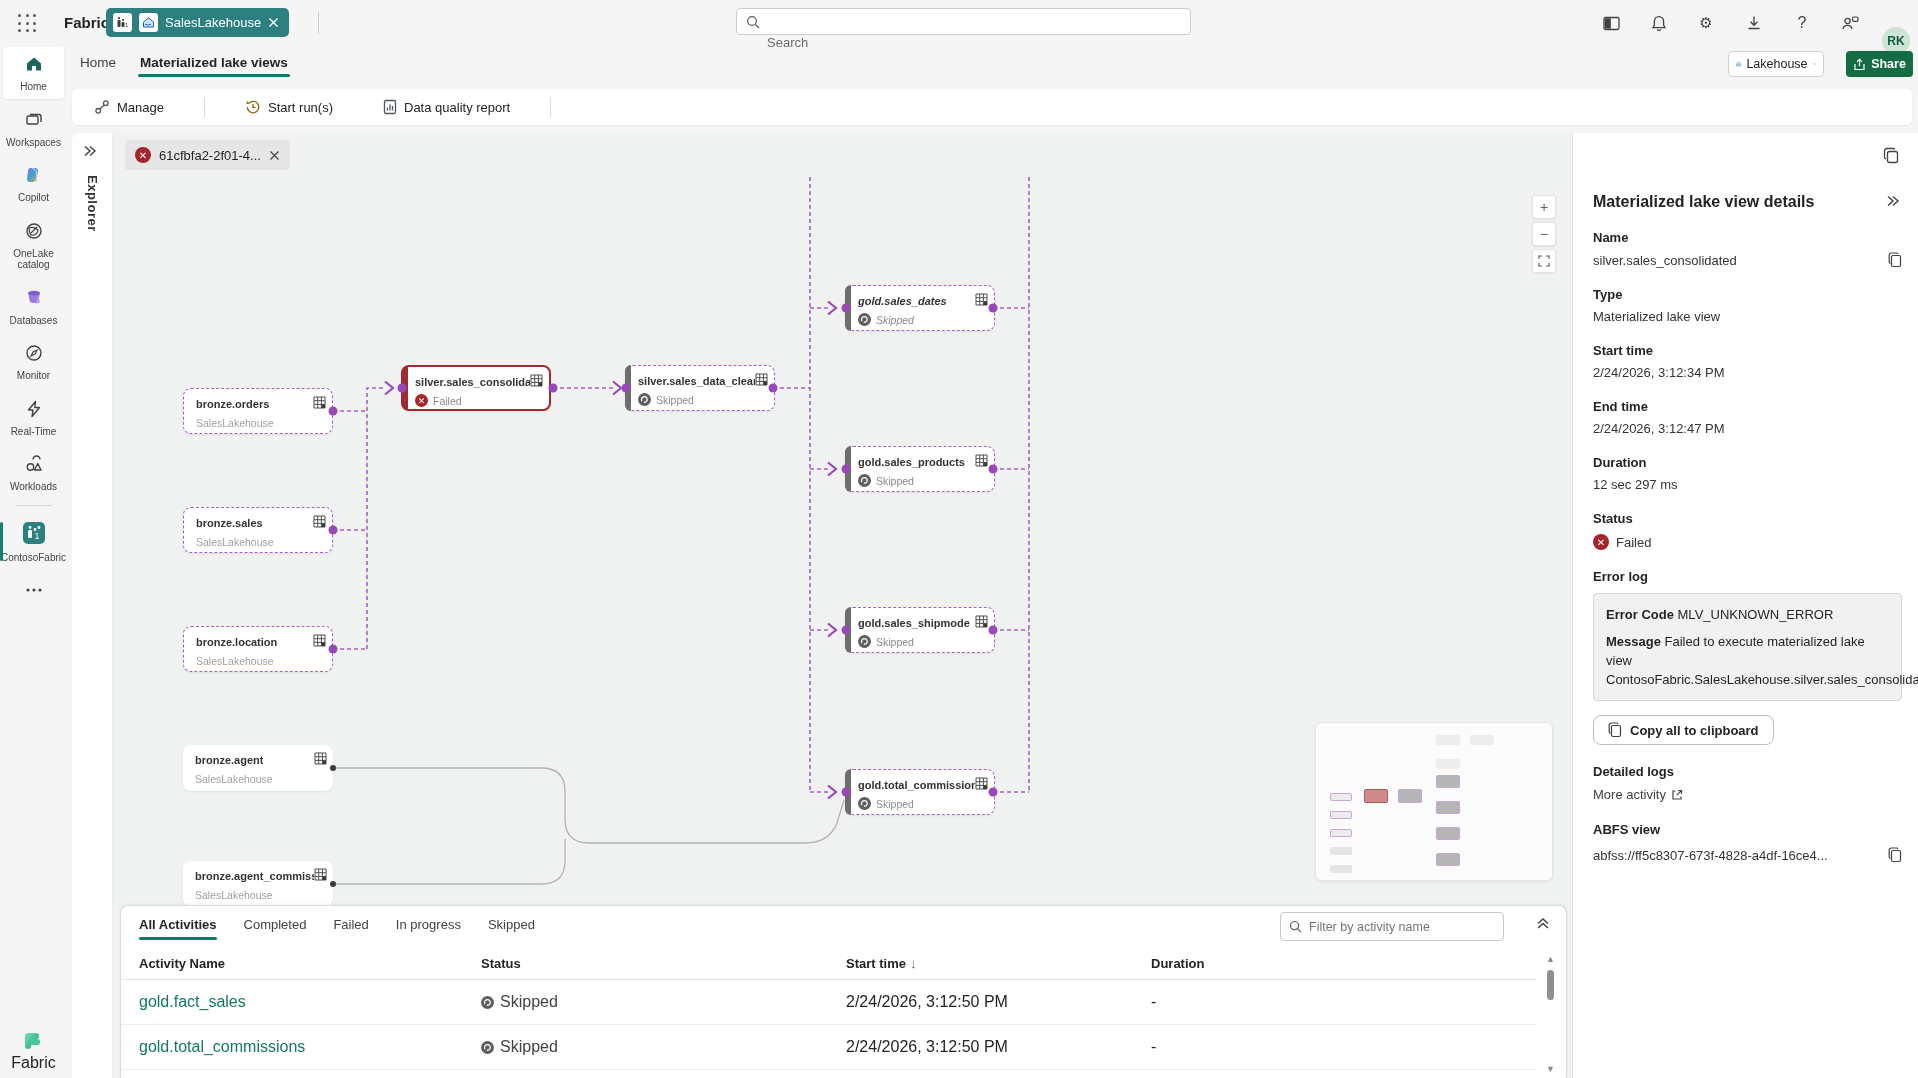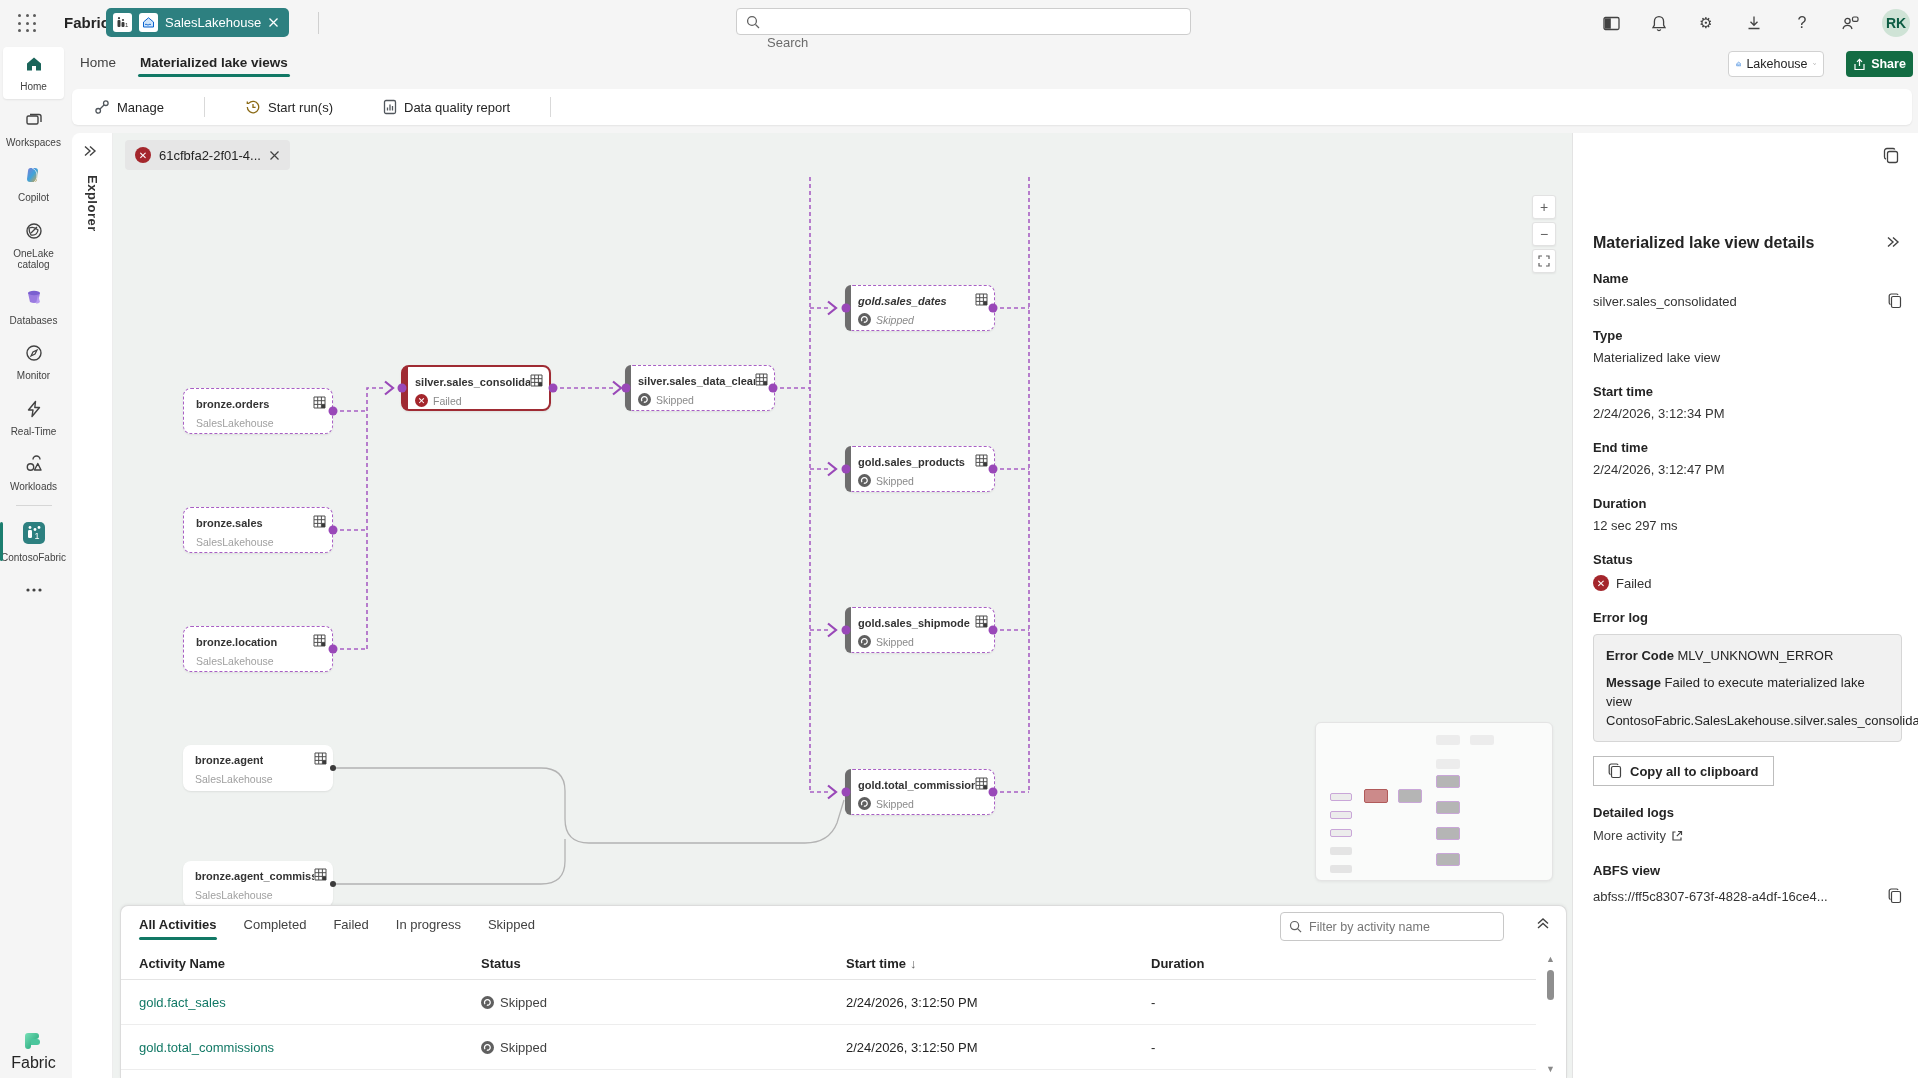"RK" #avatar { font-size: 14px -> 12px; top: 9px -> 27px }
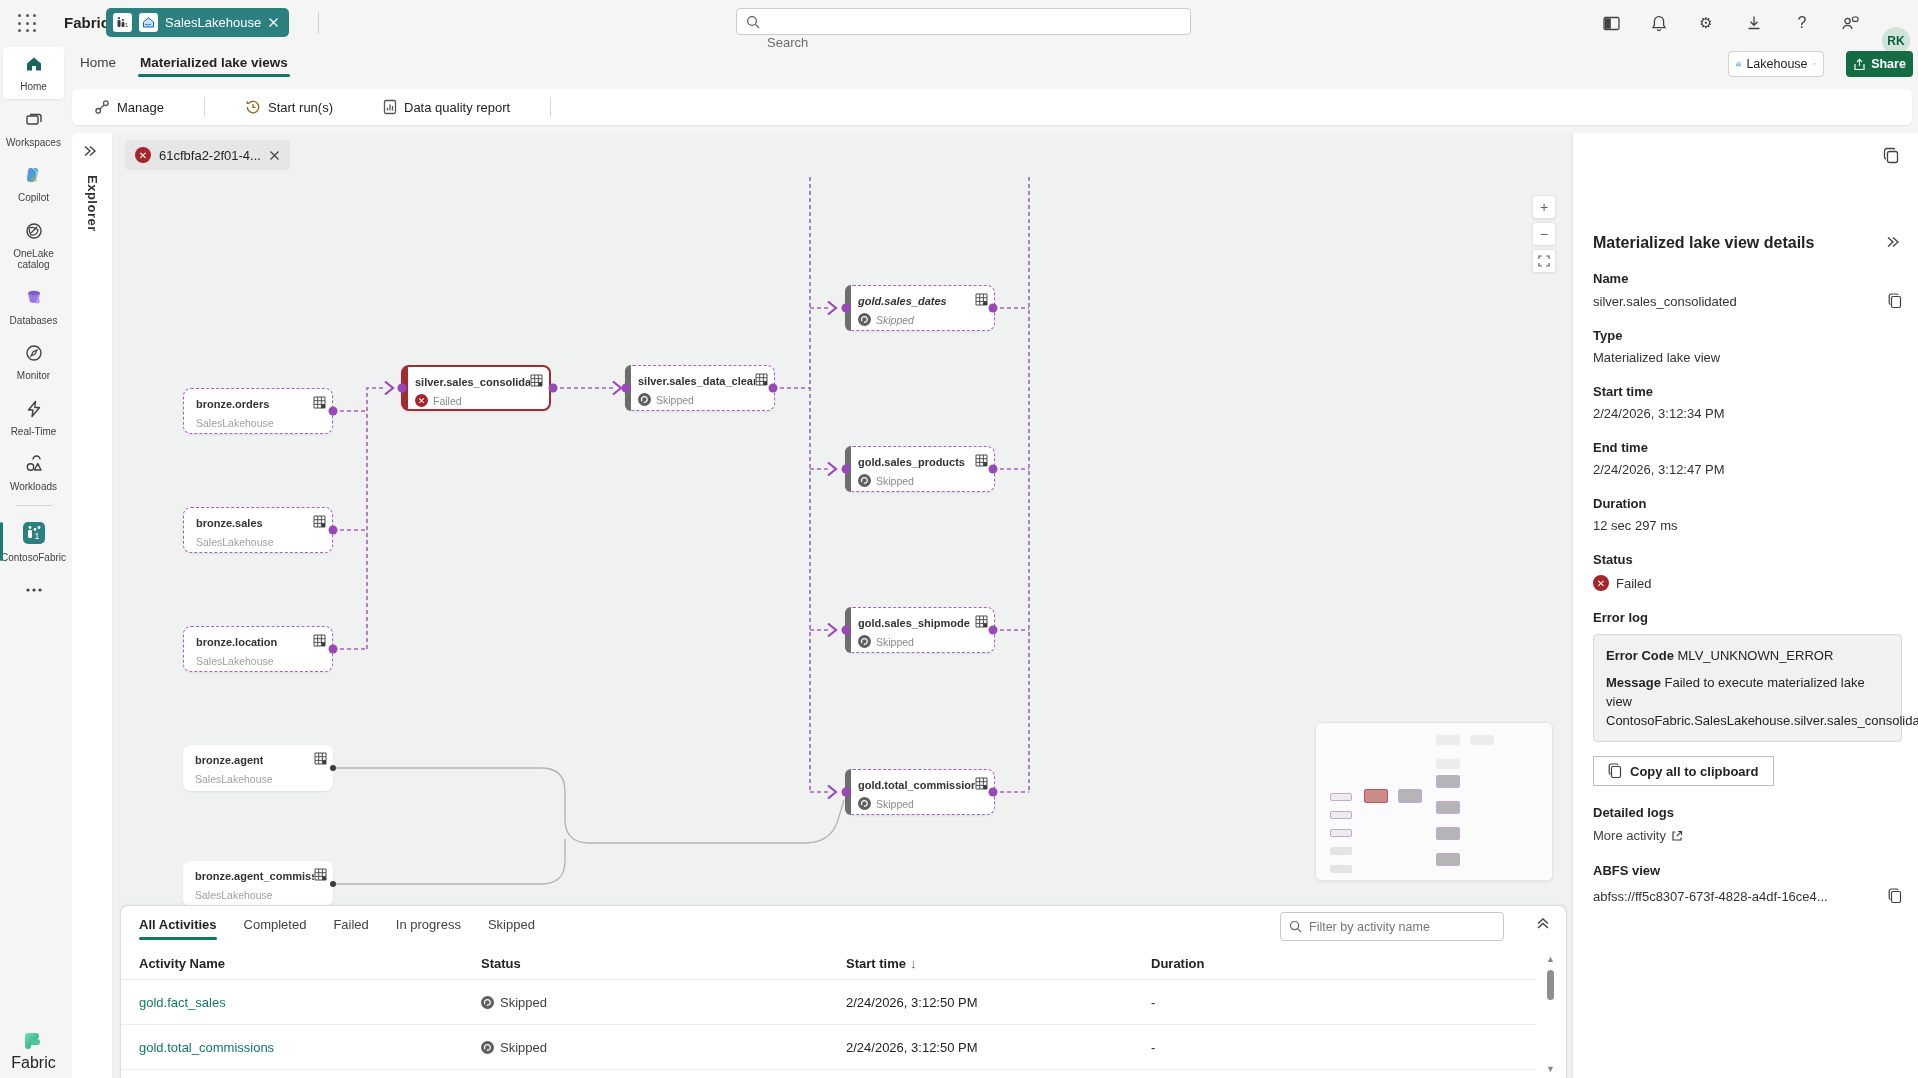"Materialized lake view details" #detpanel .inner { margin-top: 41px -> none }
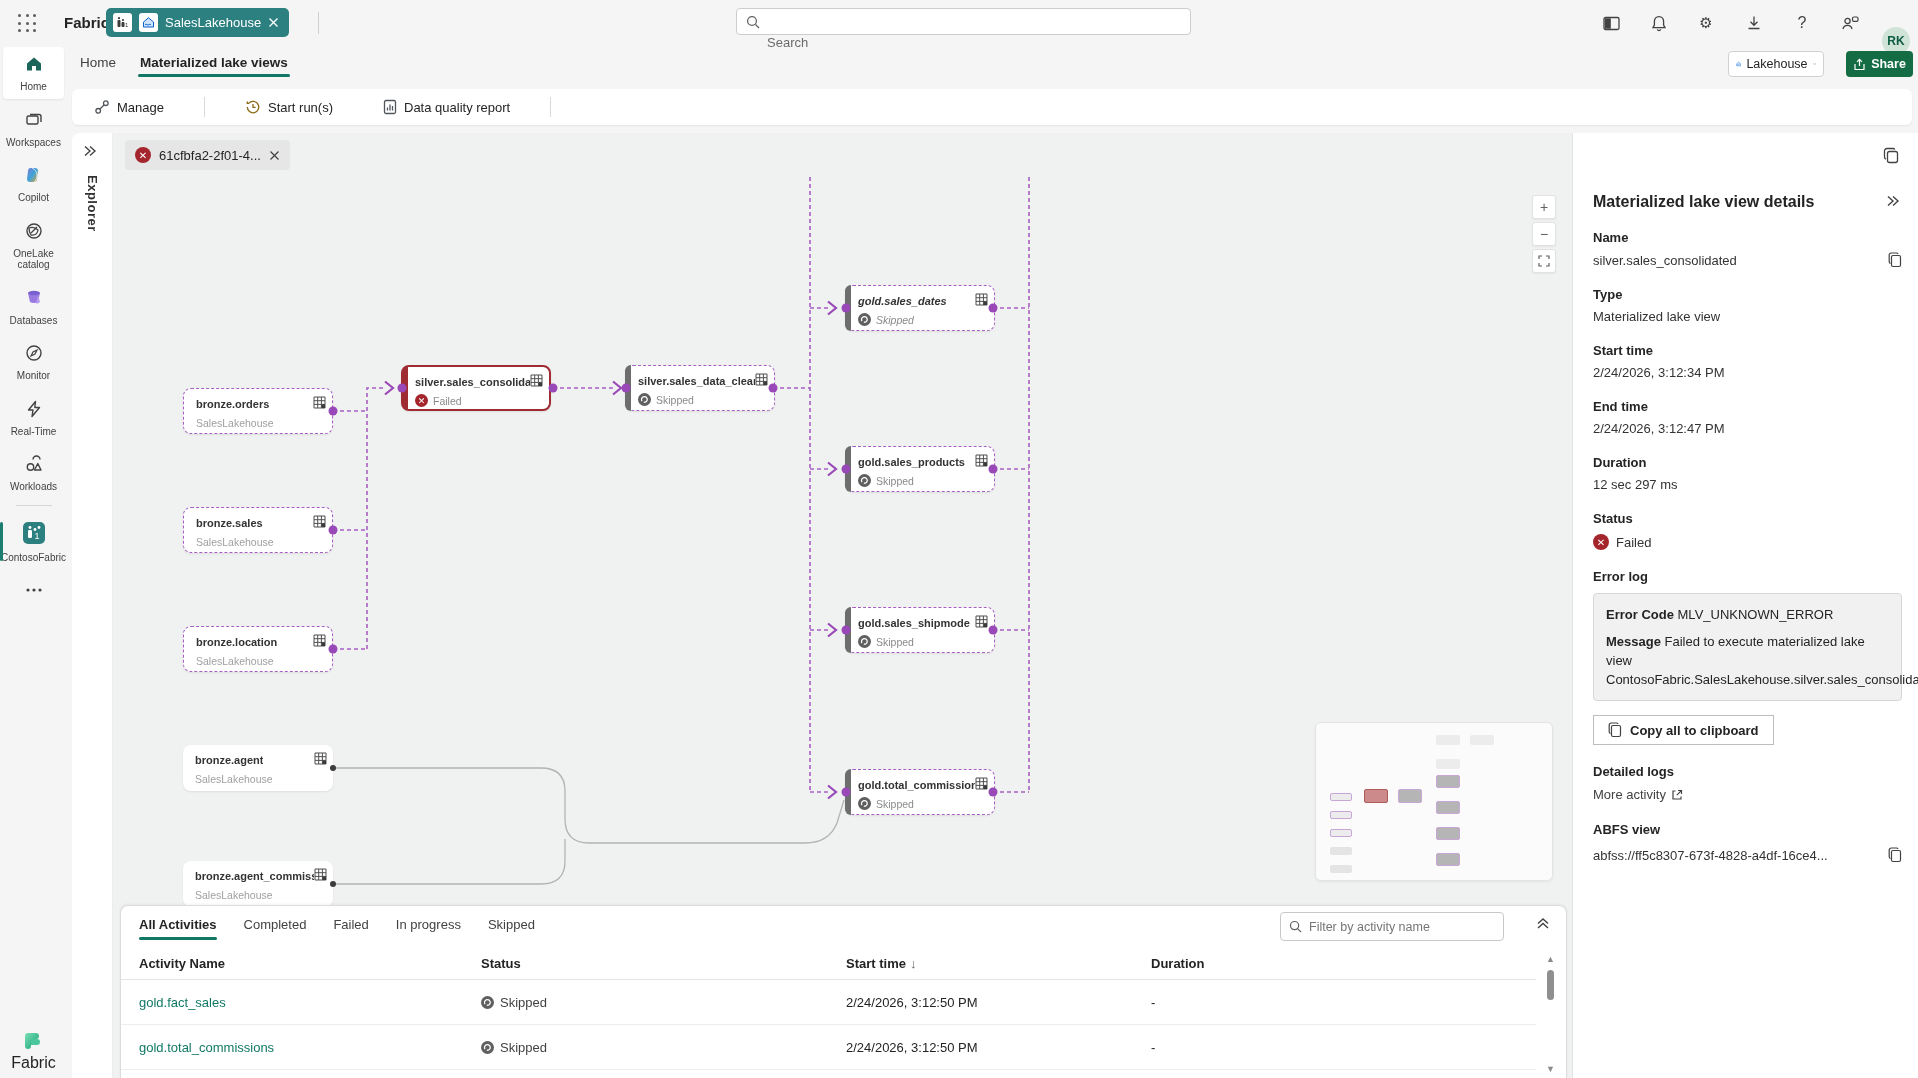"Copy all to clipboard" #copyallbtn { border-radius: 0 -> 8px }
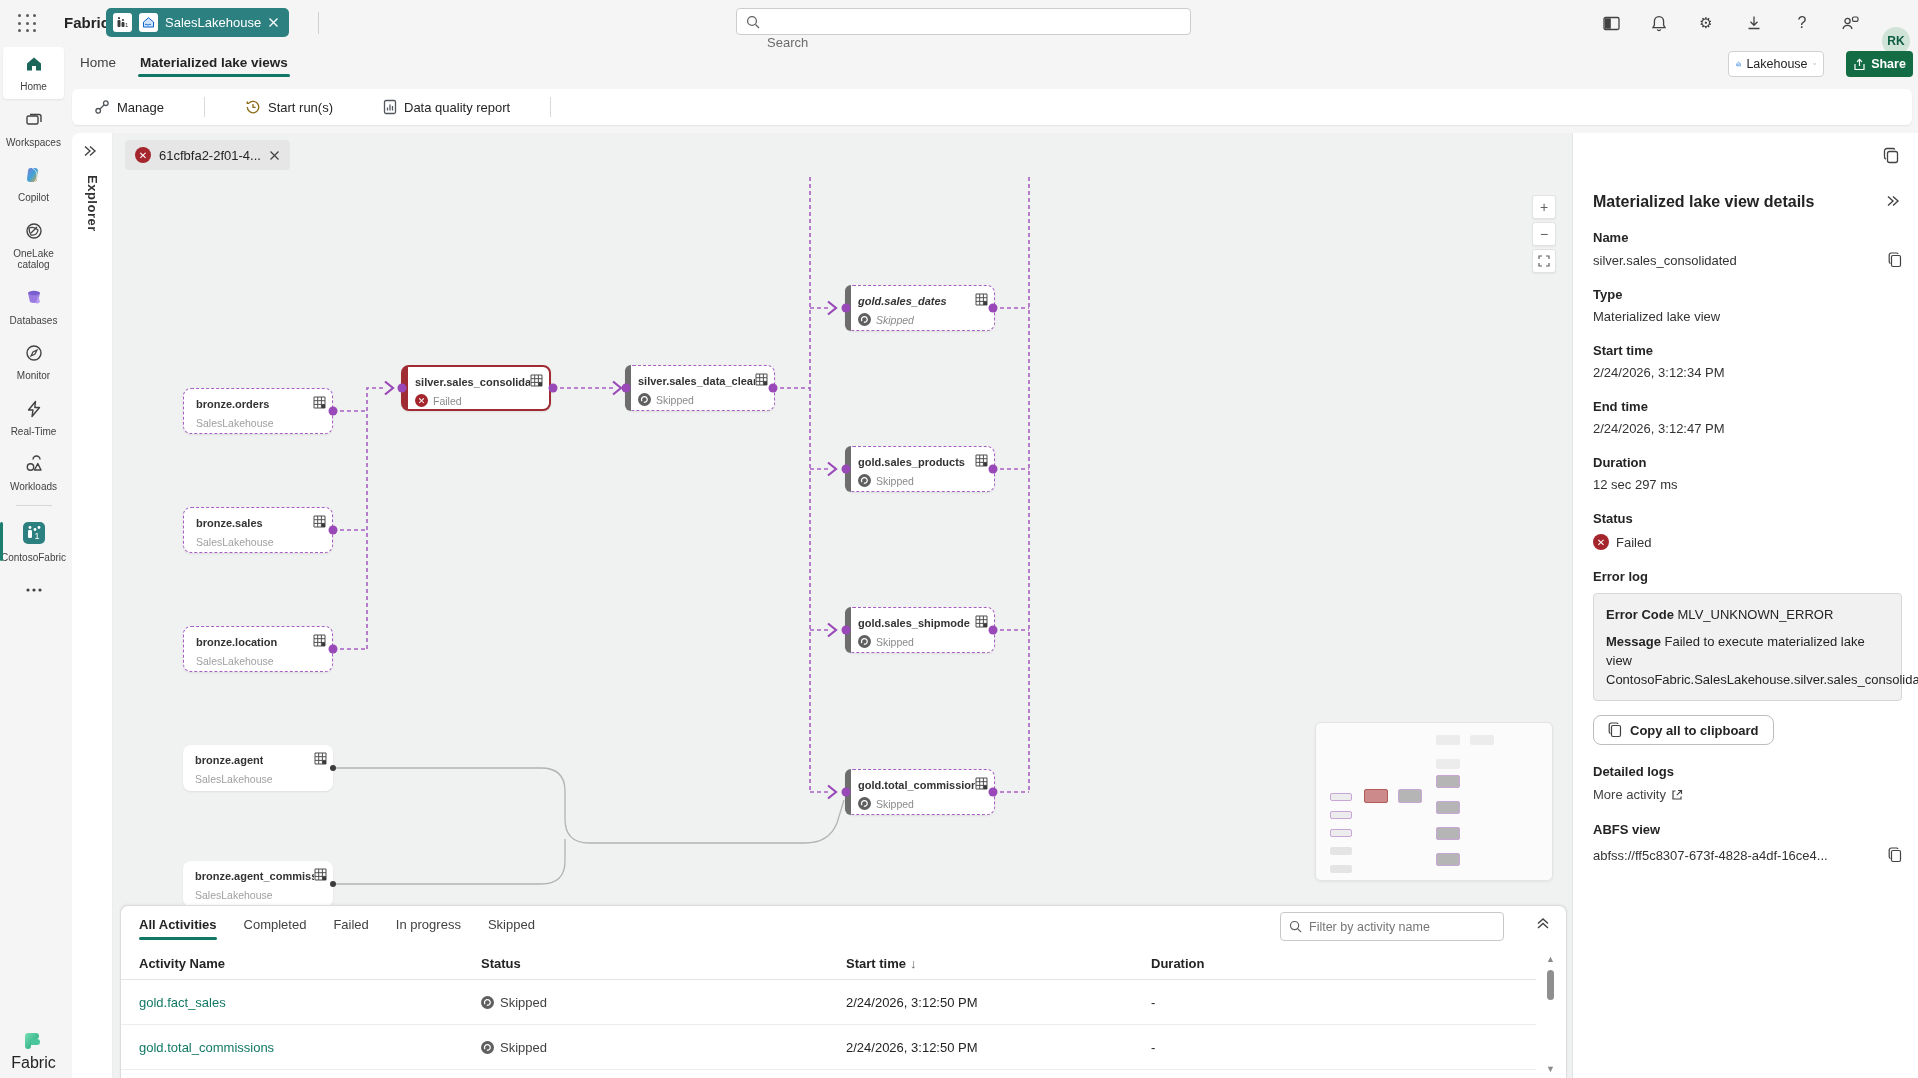"gold.fact_sales" .tr { font-size: 13px -> 16px }
